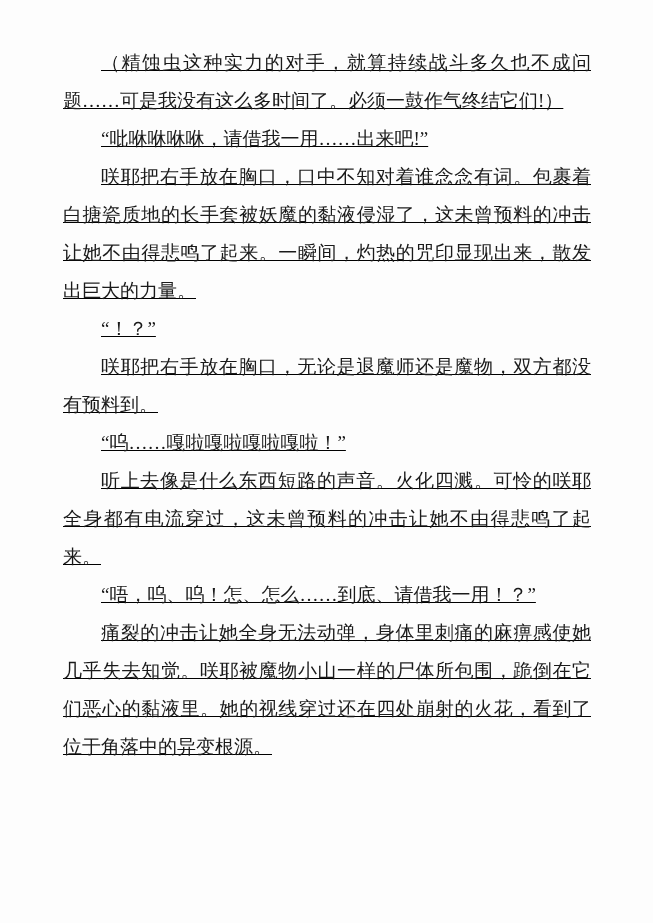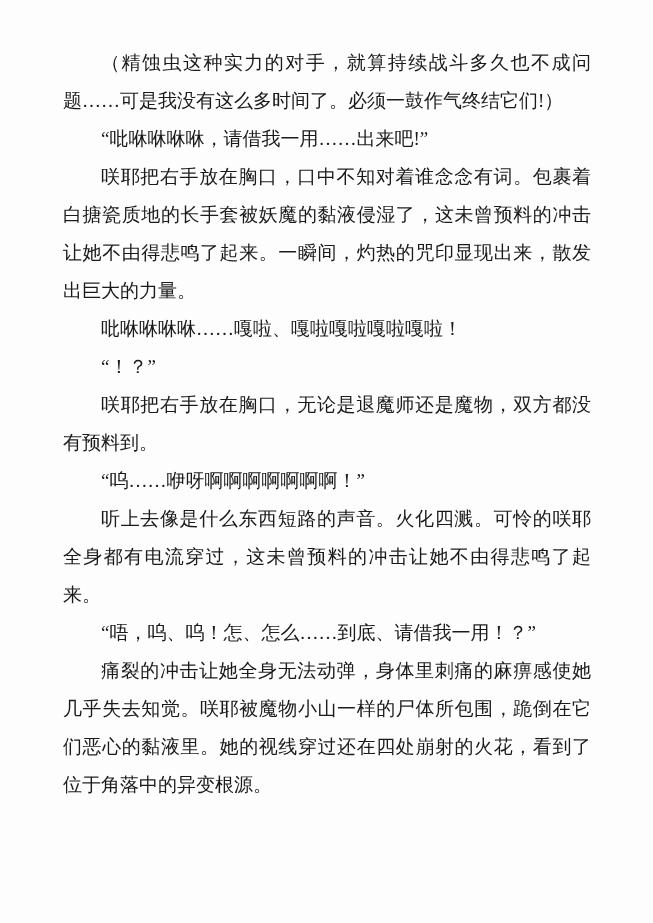"（精蚀虫这种实力的对手，就算持续战斗多久也不成问题……可是我没有这么多时间了。必" .page { text-decoration: none -> underline }
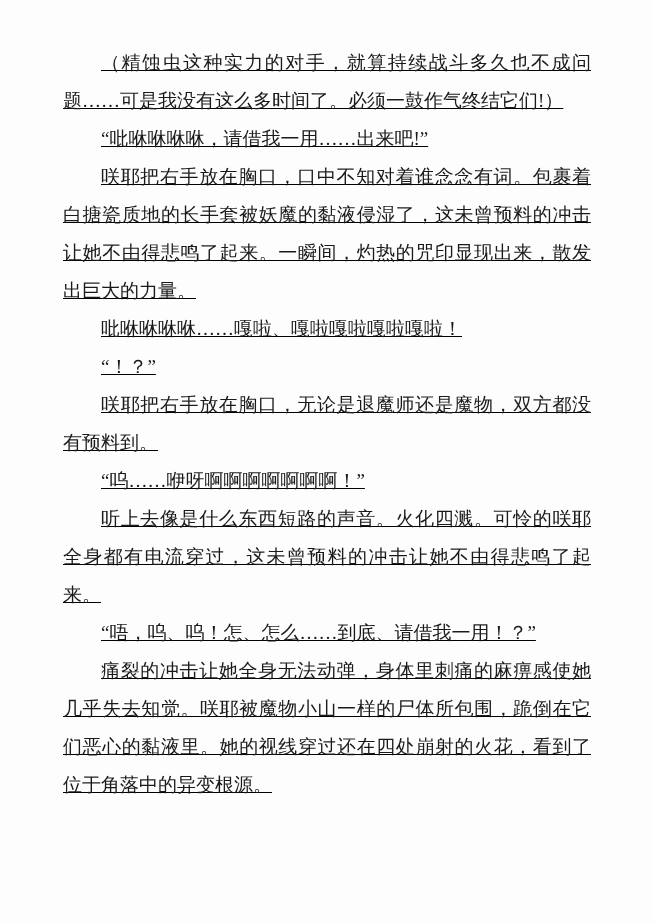"吡咻咻咻咻……嘎啦、嘎啦嘎啦嘎啦嘎啦！" p { html: <p>吡咻咻咻咻……嘎啦、嘎啦嘎啦嘎啦嘎啦！</p> -> none }
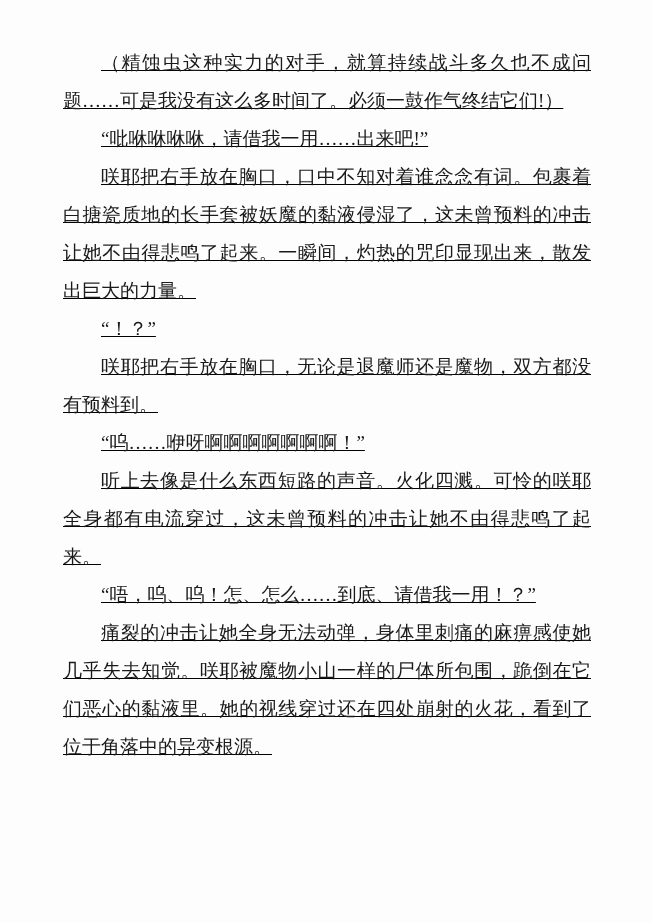"“呜……咿呀啊啊啊啊啊啊啊！”" p { text: 咿呀啊啊啊啊啊啊啊 -> 嘎啦嘎啦嘎啦嘎啦 }
